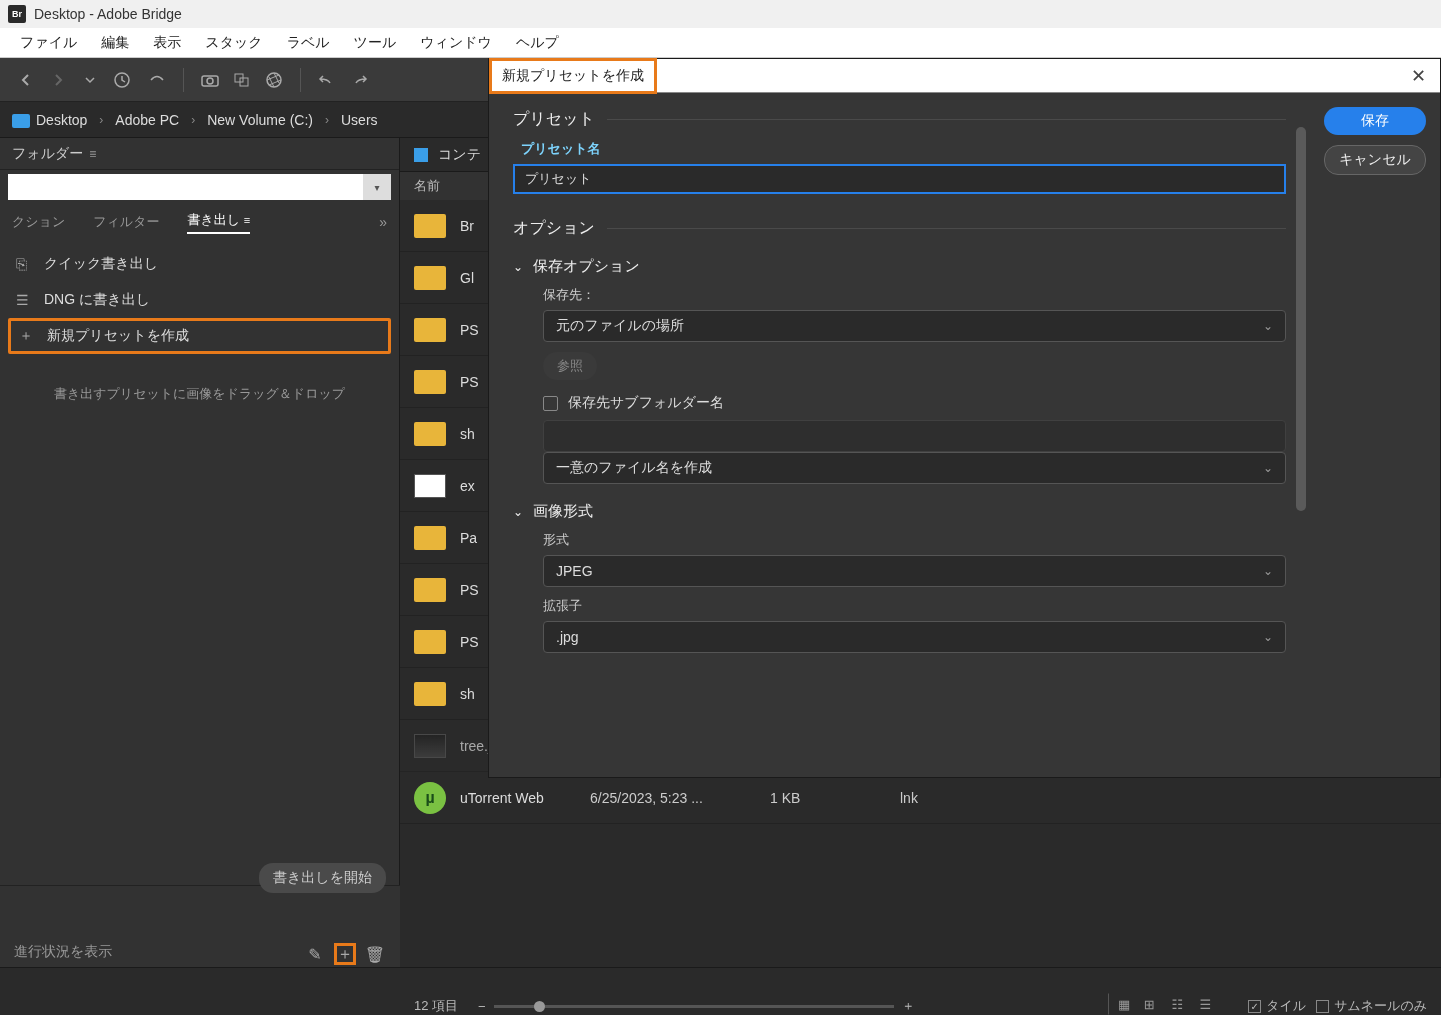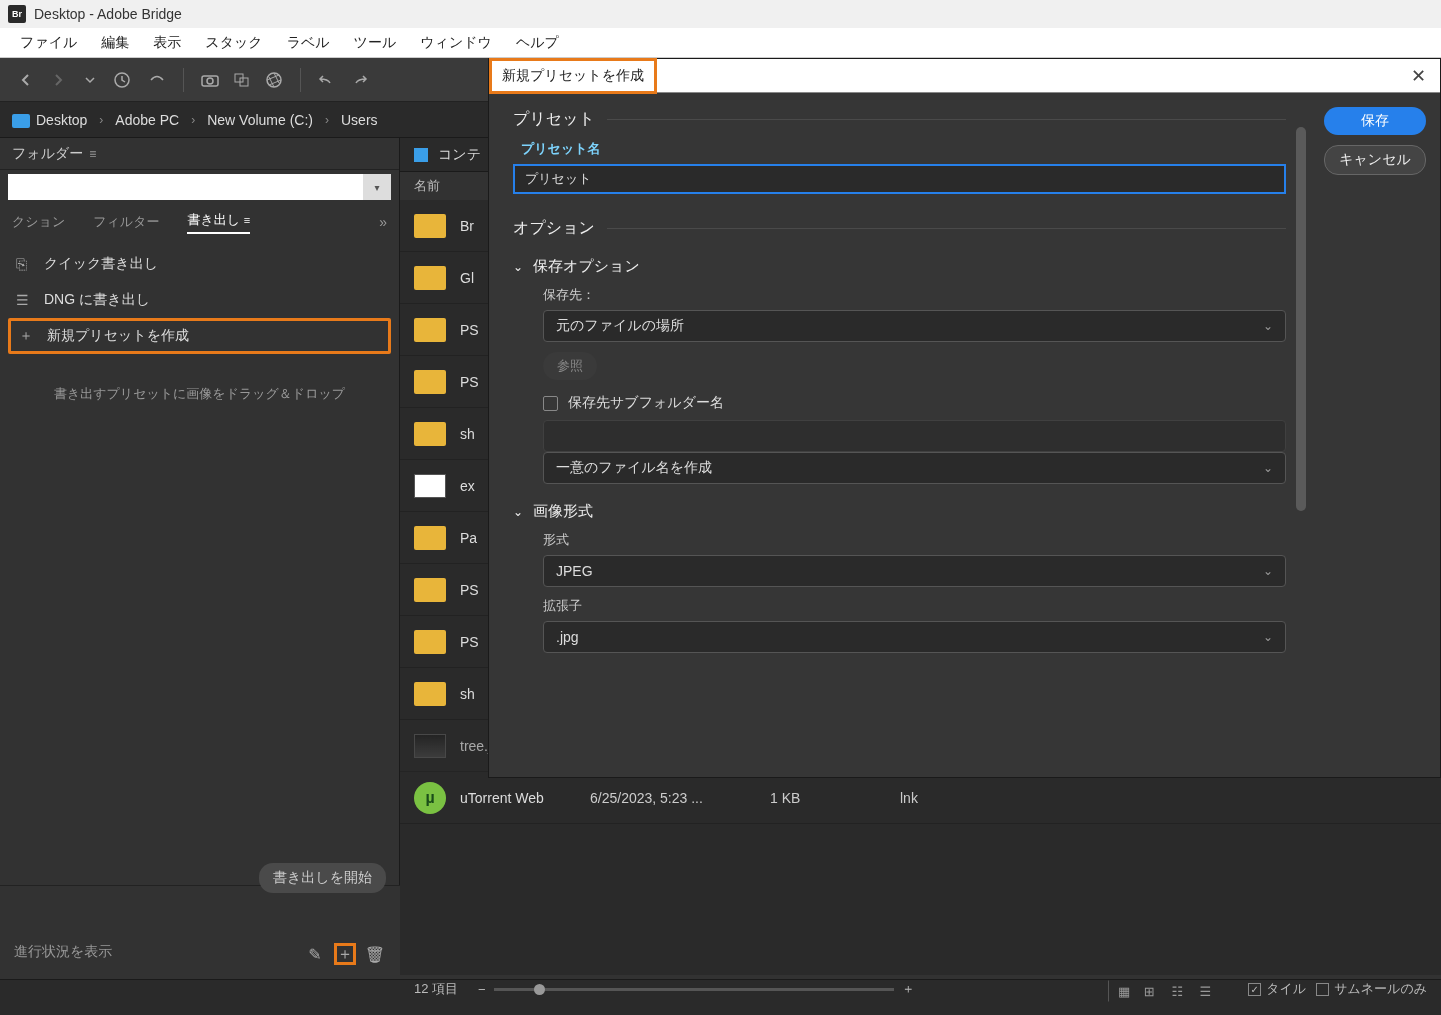"12 項目" .bottom-bar { align-items: flex-start -> flex-end; height: 36px -> 48px }
